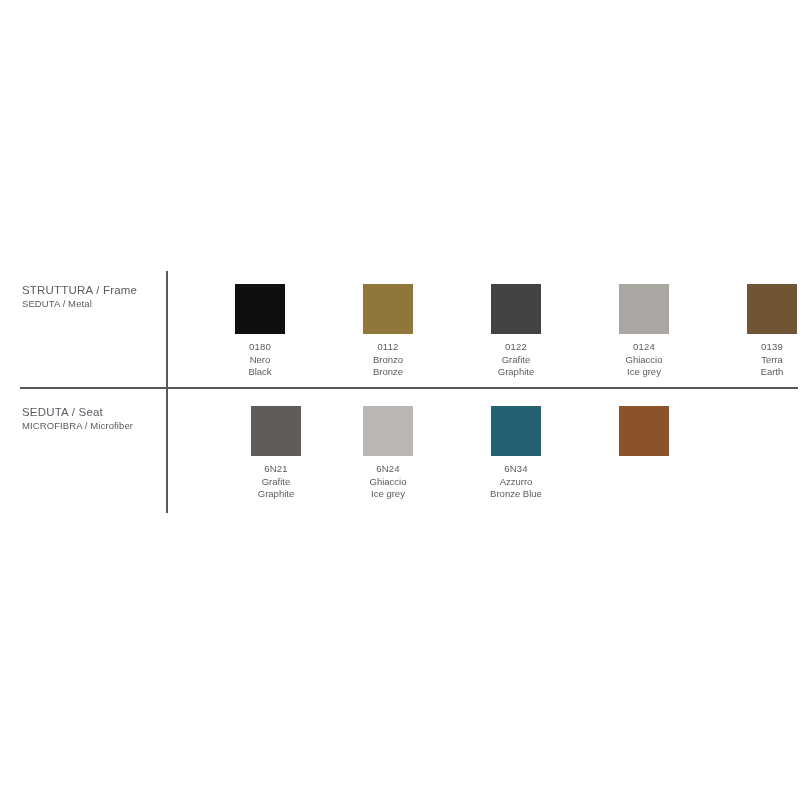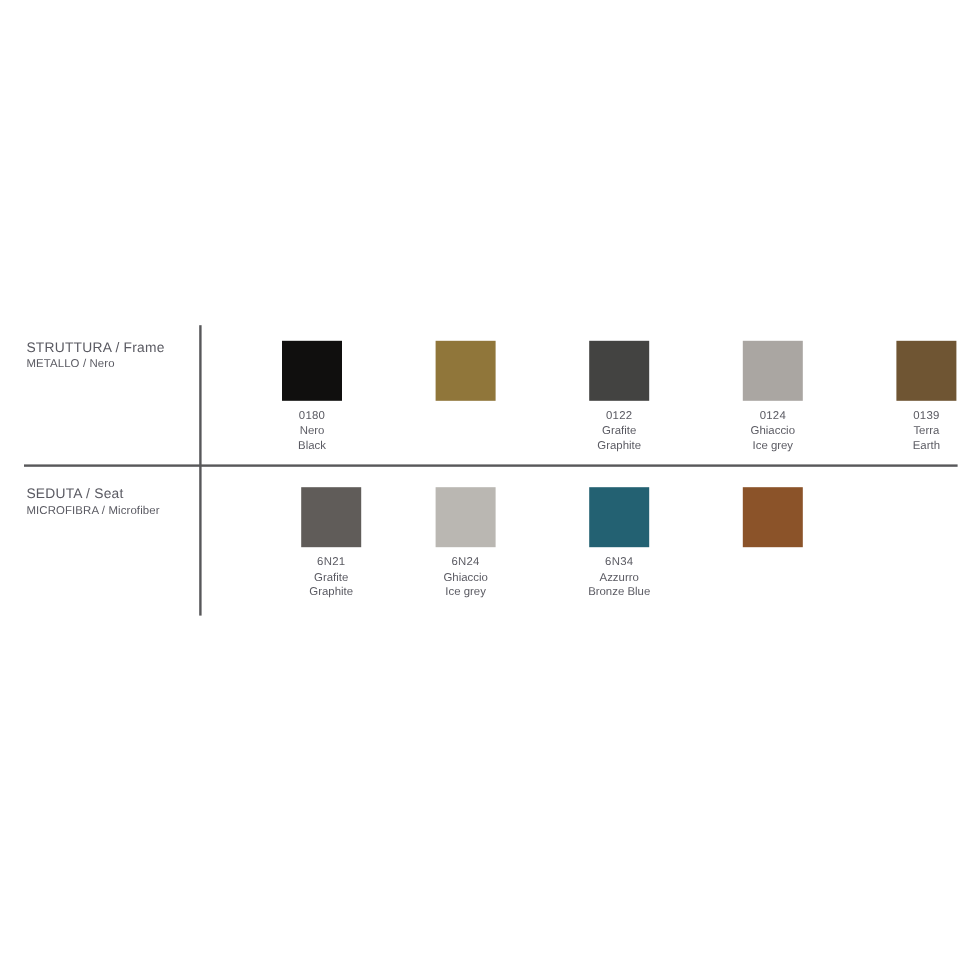"METALLO / Nero" span.title-sub { text: METALLO / Nero -> SEDUTA / Metal }
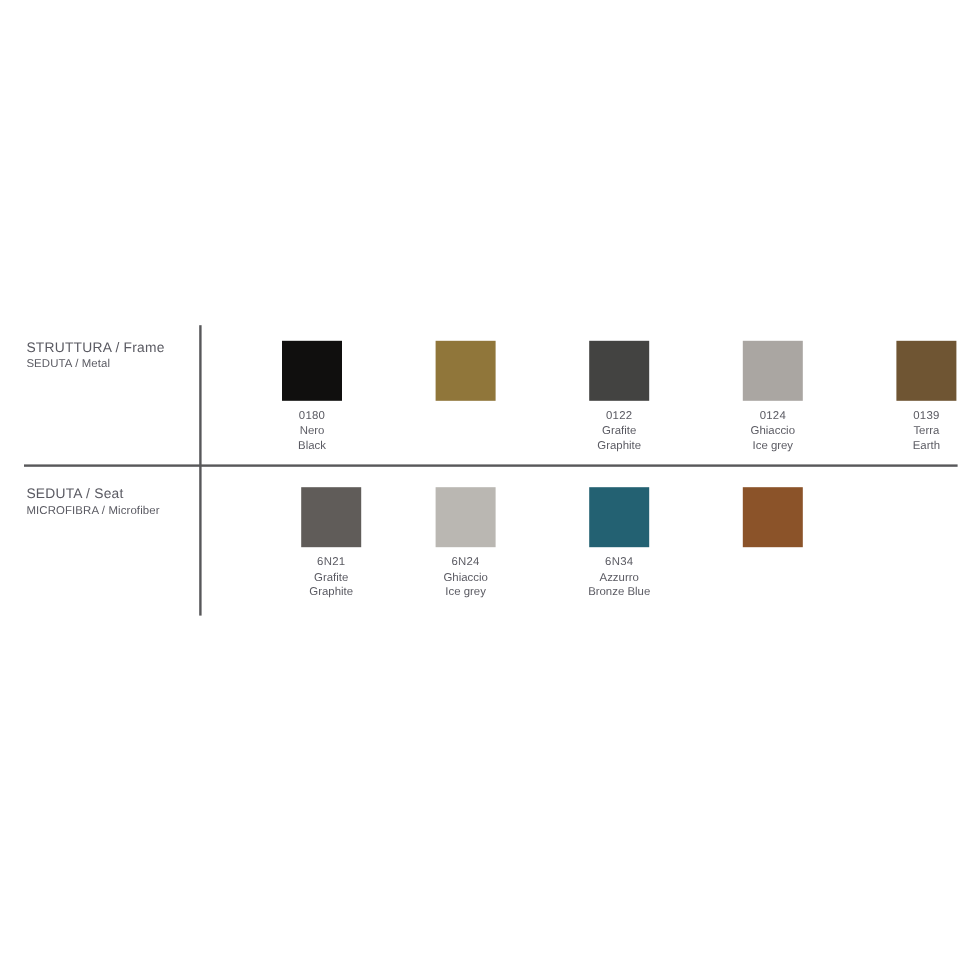"0112" div.swatch-caption { html: none -> <div> <span>0112</span> <span>Bronzo</span> <span>Bronze</span> </div> }
